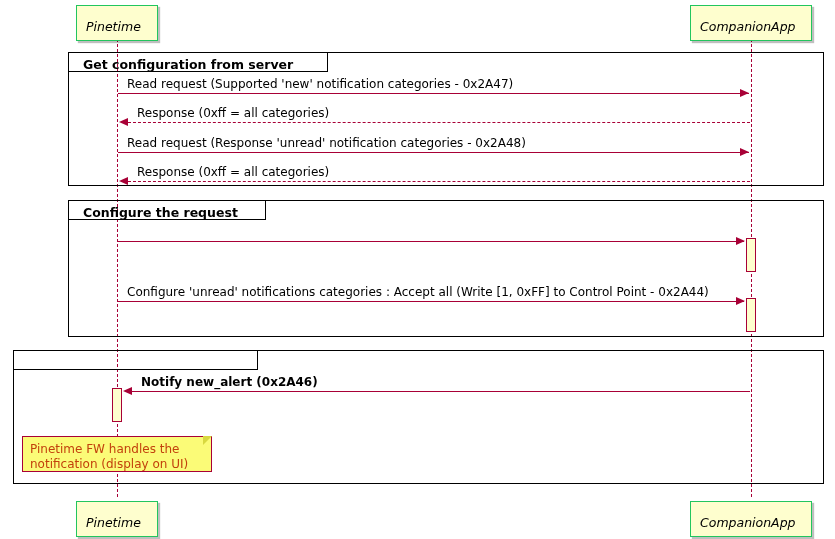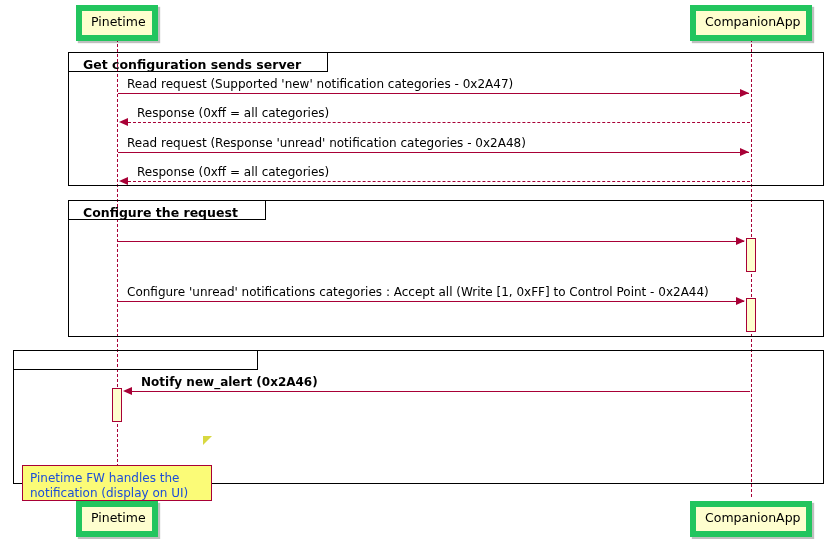"Pinetime" .participant { border: 6px solid #22c55e -> 1px solid #22c55e; font-style: none -> italic; padding: 5px 9px 6px 9px -> 15px 9px 6px 9px }
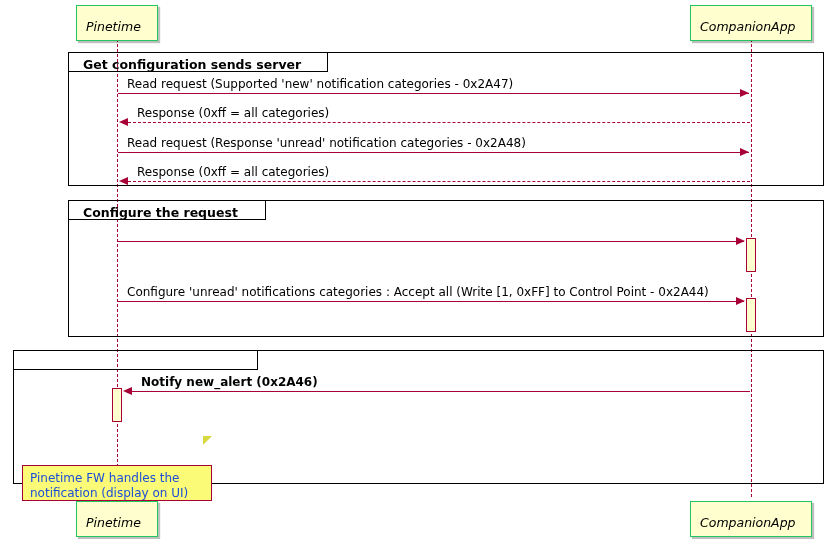"Get configuration sends server" div.group-label { text: sends -> from }
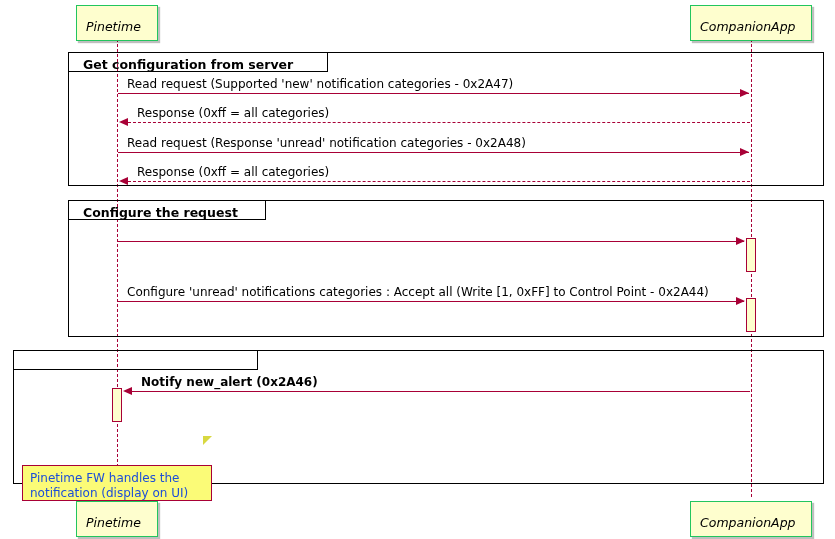"Pinetime FW handles the" .note { color: #1d4ed8 -> #c2410c; margin-top: 29px -> none }
